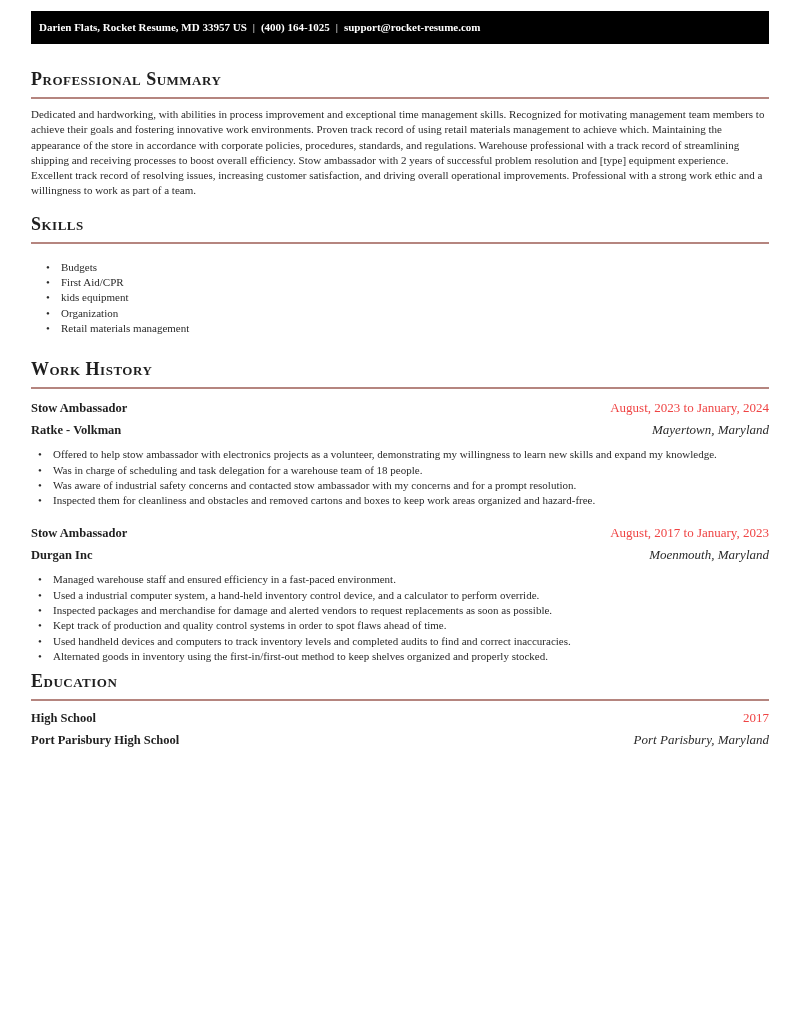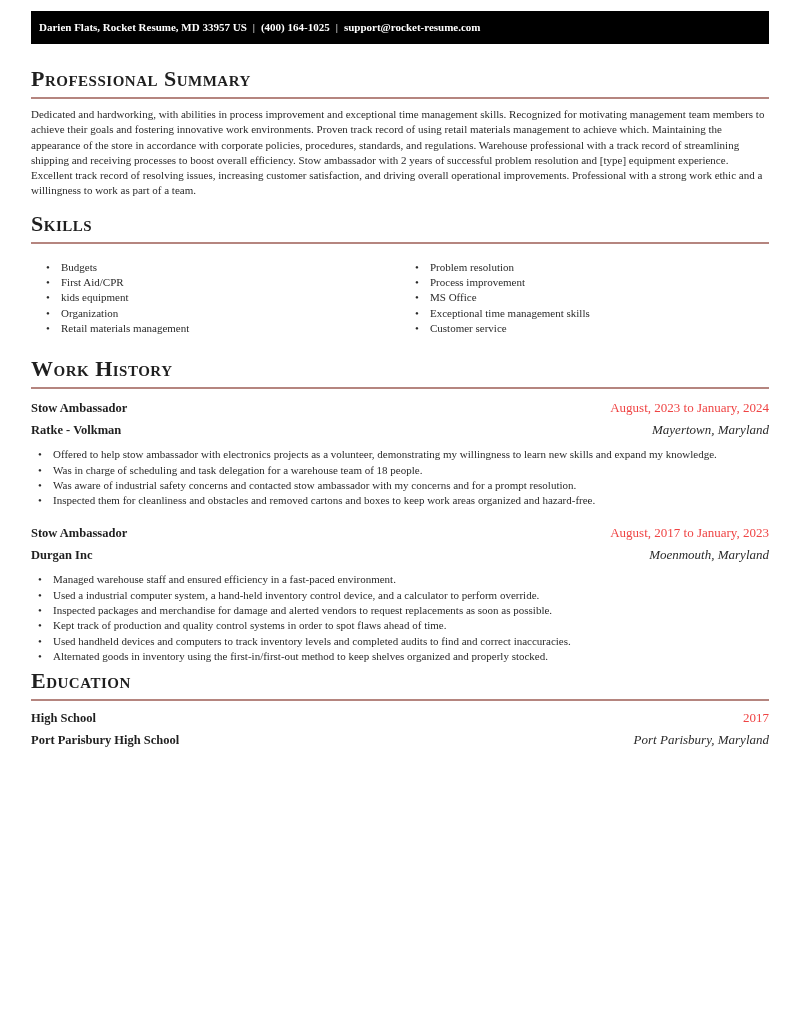"Professional Summary" .section-title { font-size: 22px -> 18px }
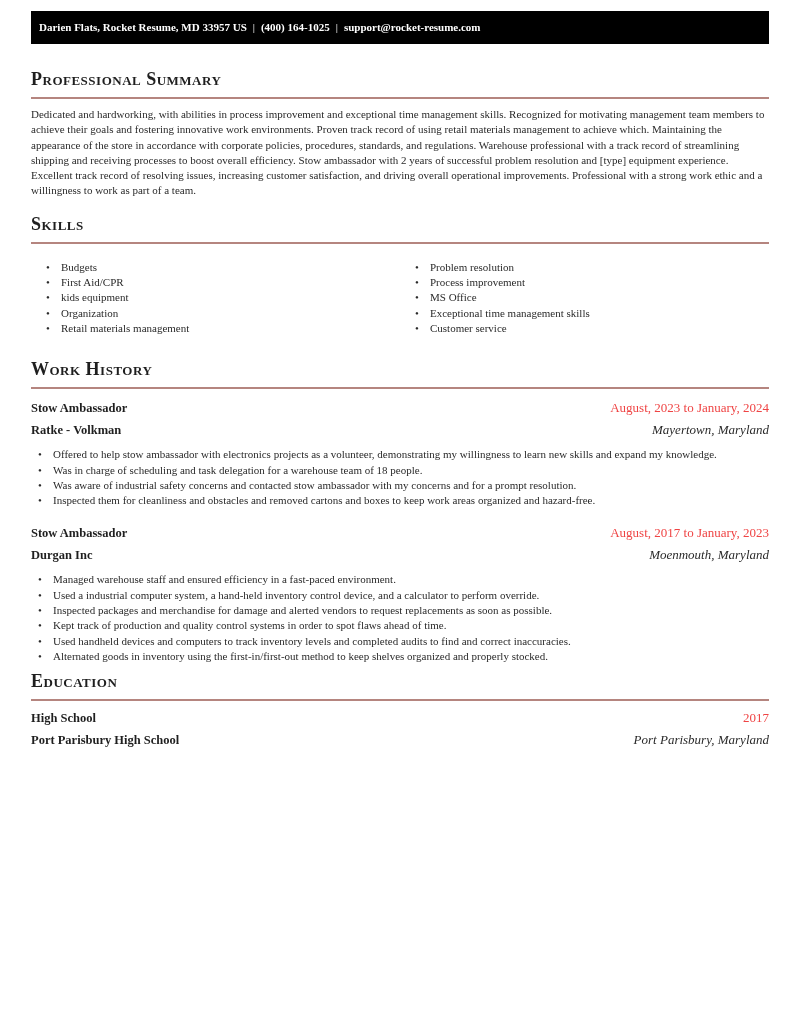"Problem resolution" ul.skills-col { html: <ul> <li>Problem resolution</li> <li>Process improvement</li> <li>MS Office</li> <li>Exceptional time management skills</li> <li>Customer service</li> </ul> -> none }
